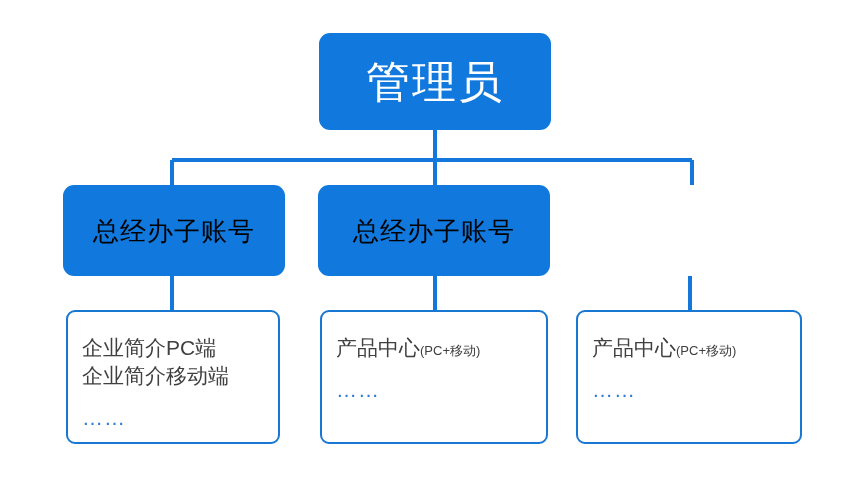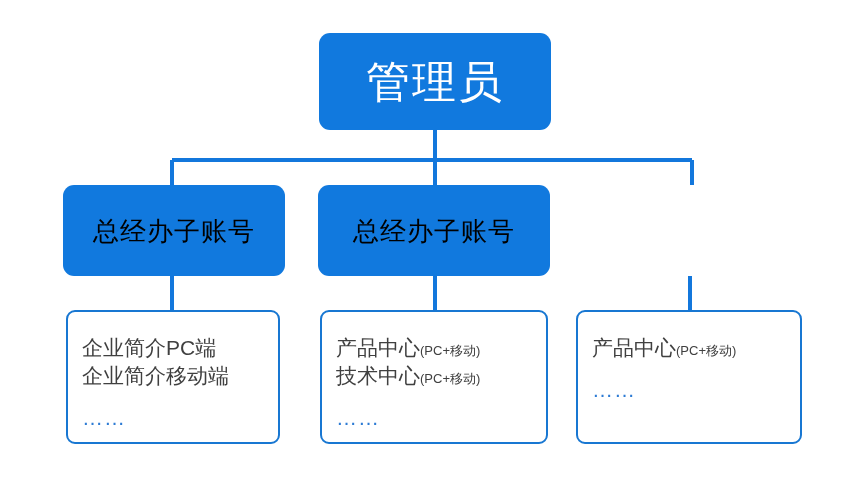"技术中心(PC+移动)" div.leaf-line { html: <div> <span>技术中心</span><span>(PC+移动)</span> </div> -> none }
